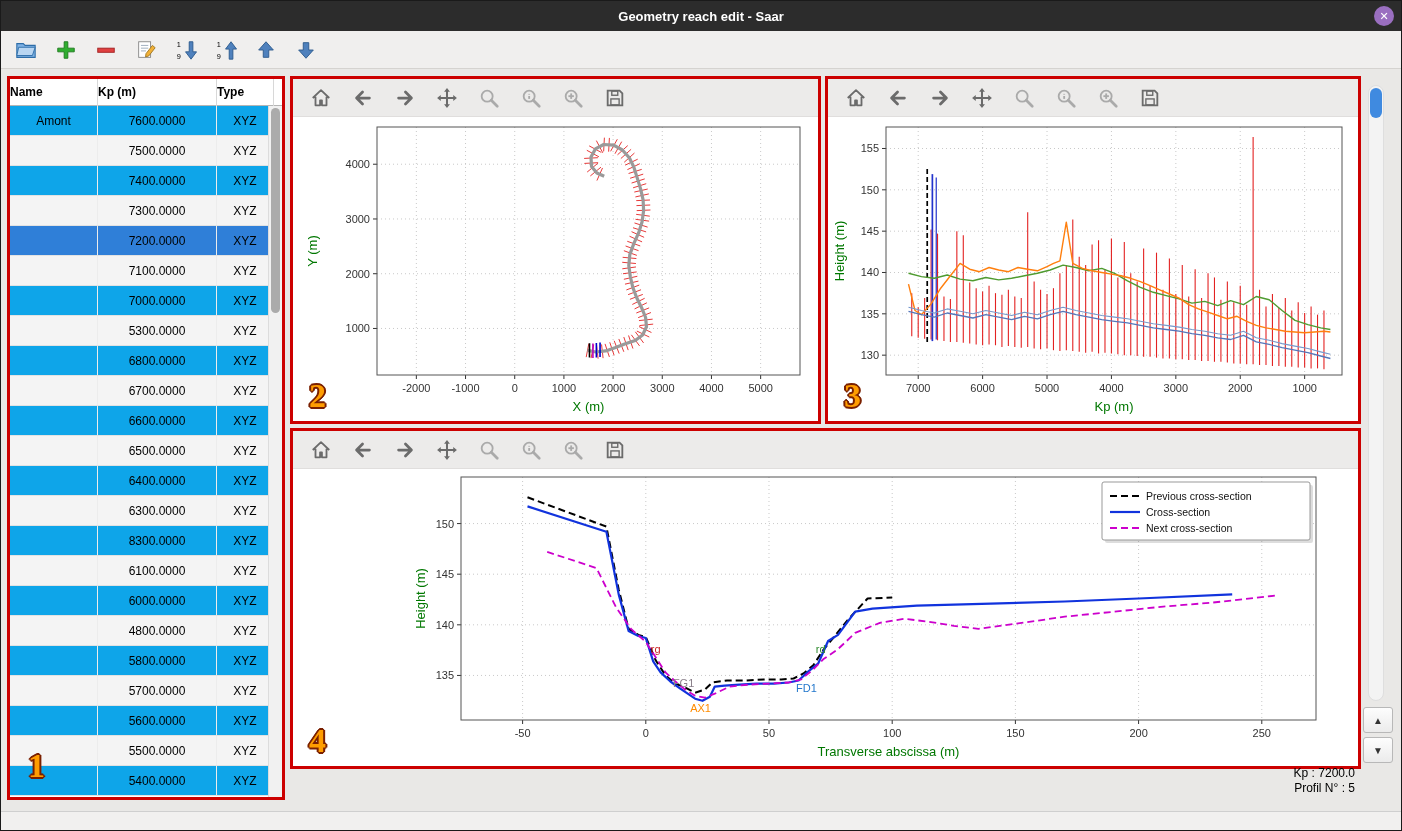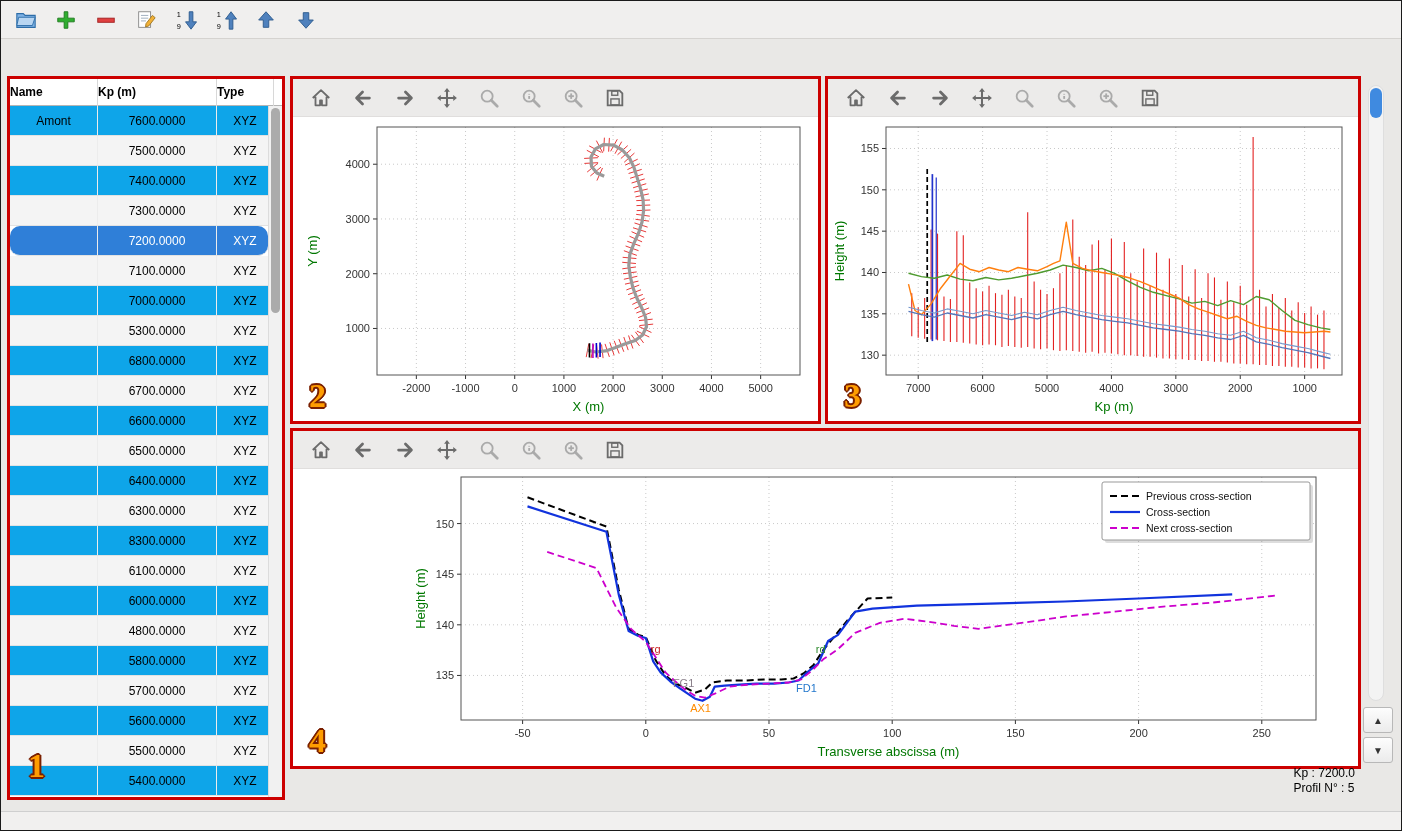"Geometry reach edit - Saar" div.titlebar { html: none -> <div> <span>Geometry reach edit - Saar</span> <button><span>✕</span></button> </div> }
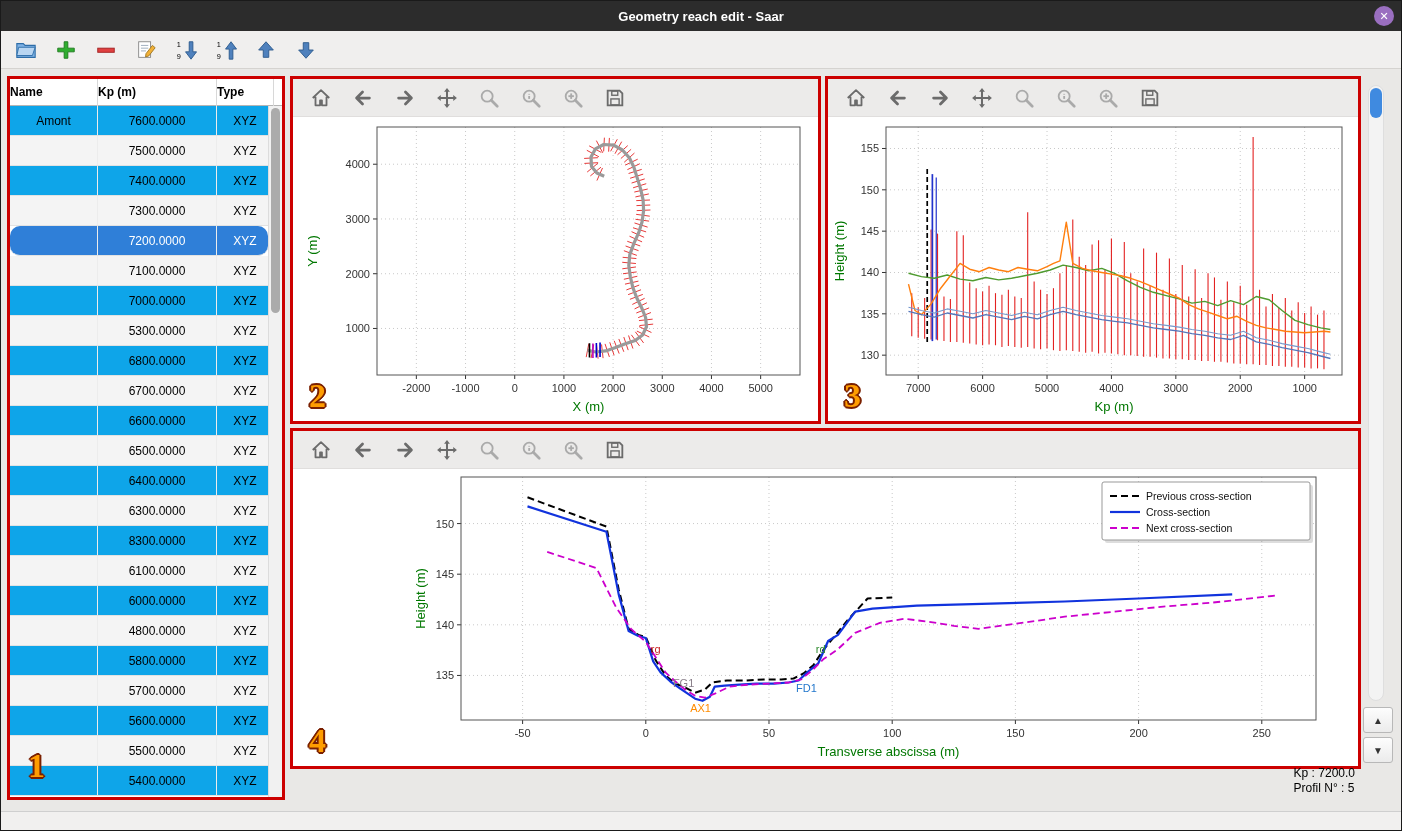"7200.0000" .trow.sel { border-radius: 10px -> none; color: #ffffff -> #000000 }
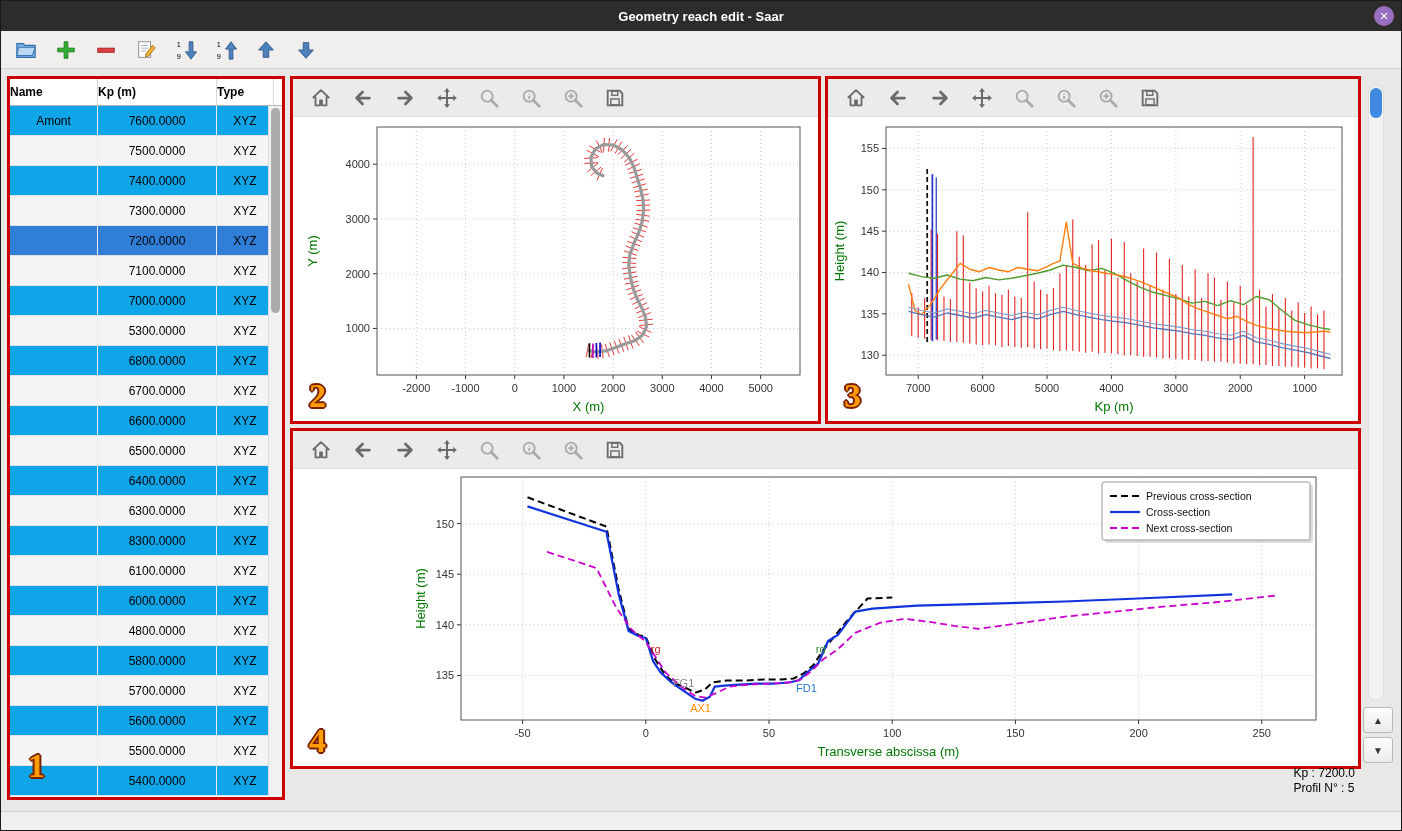"Kp : 7200.0" .kpinfo { text-align: left -> right }
